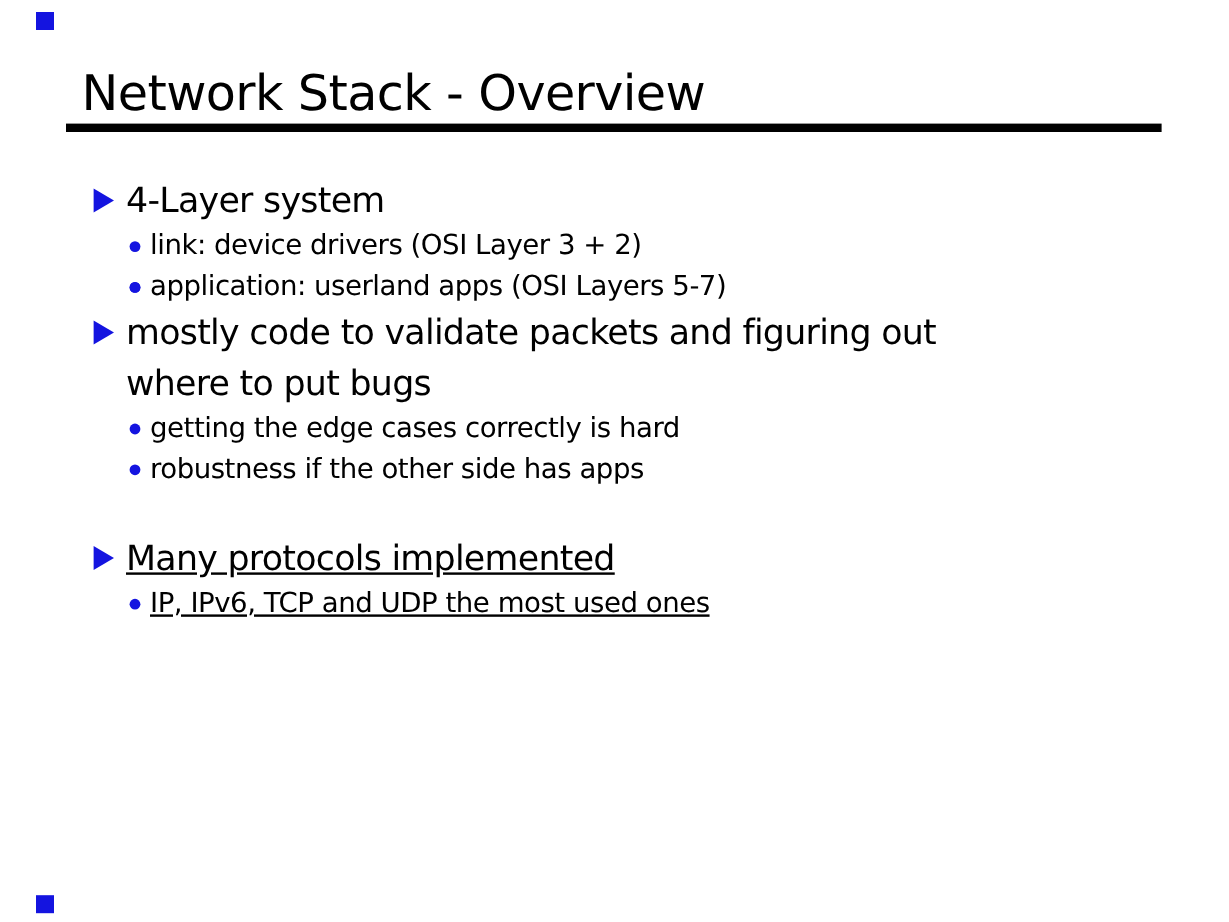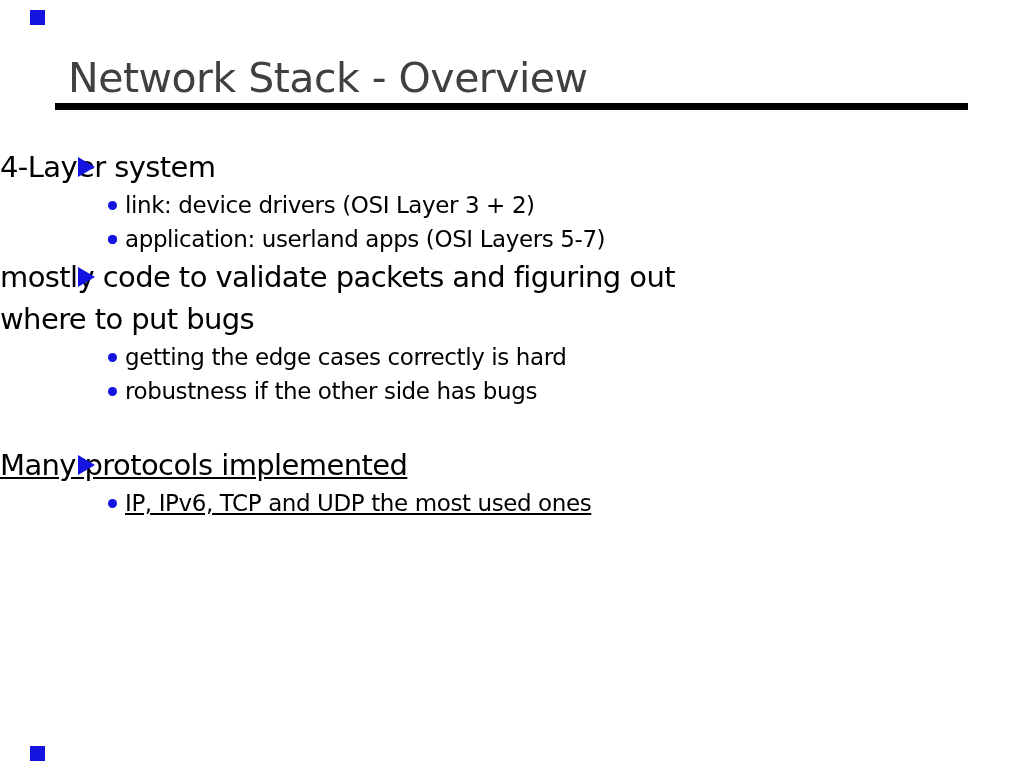"Network Stack - Overview" .slide-title { color: #404040 -> #000000 }
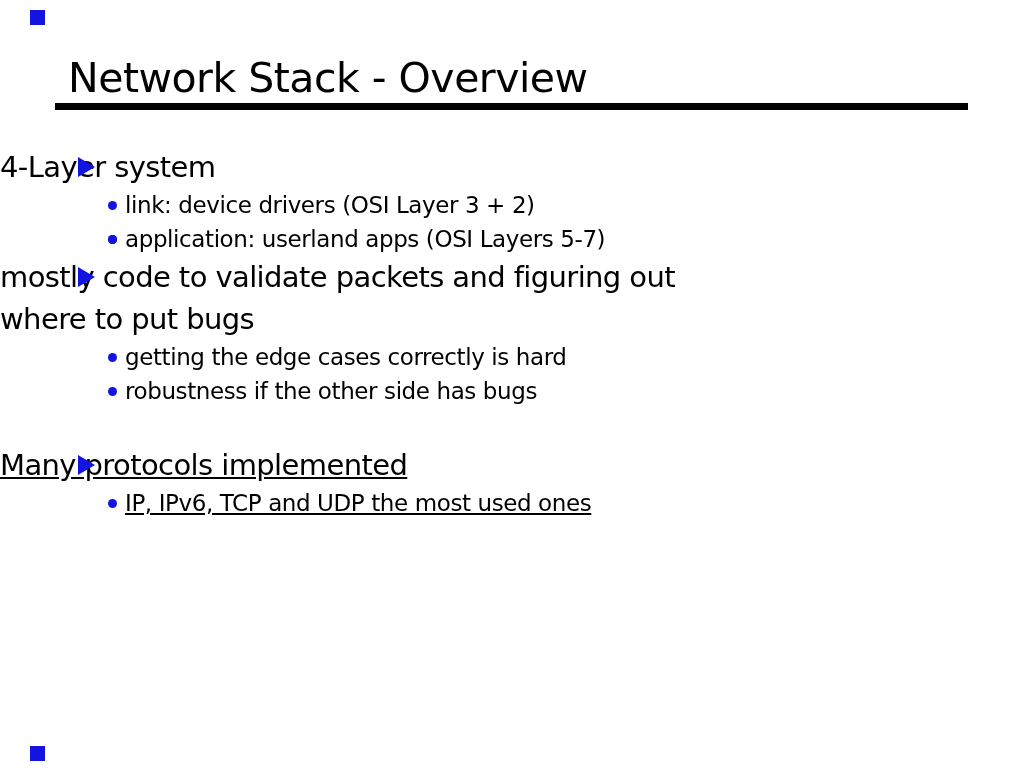"4-Layer system" .h1line { padding-left: none -> 105px }
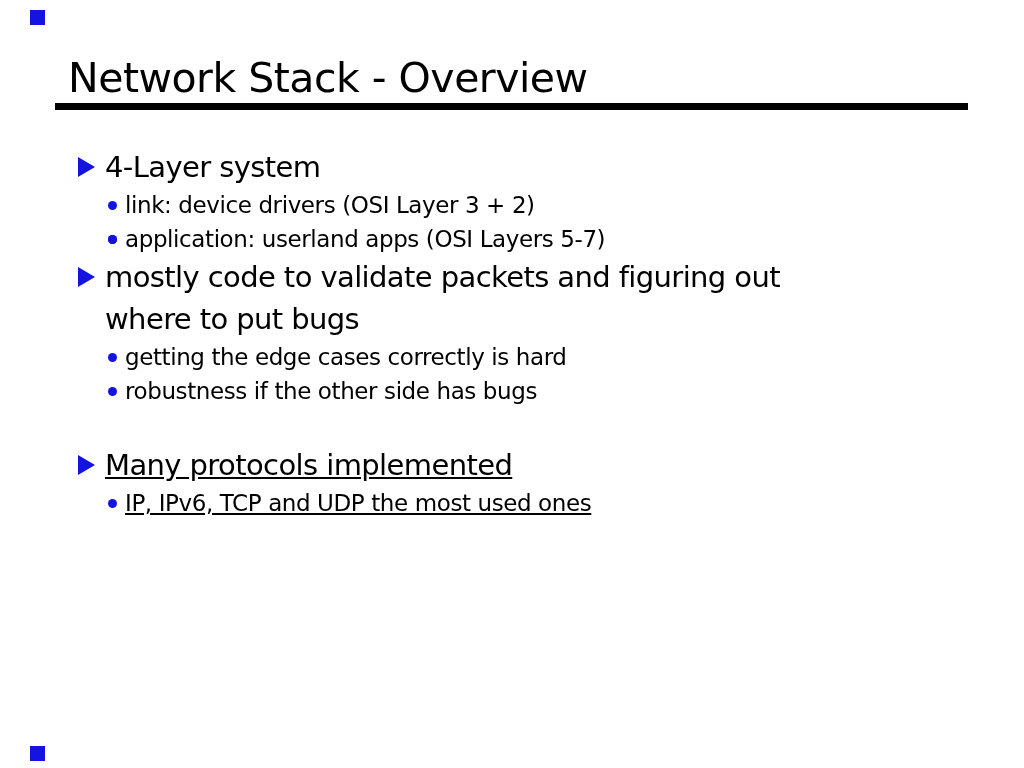"robustness if the other side" span { text: bugs -> apps }
